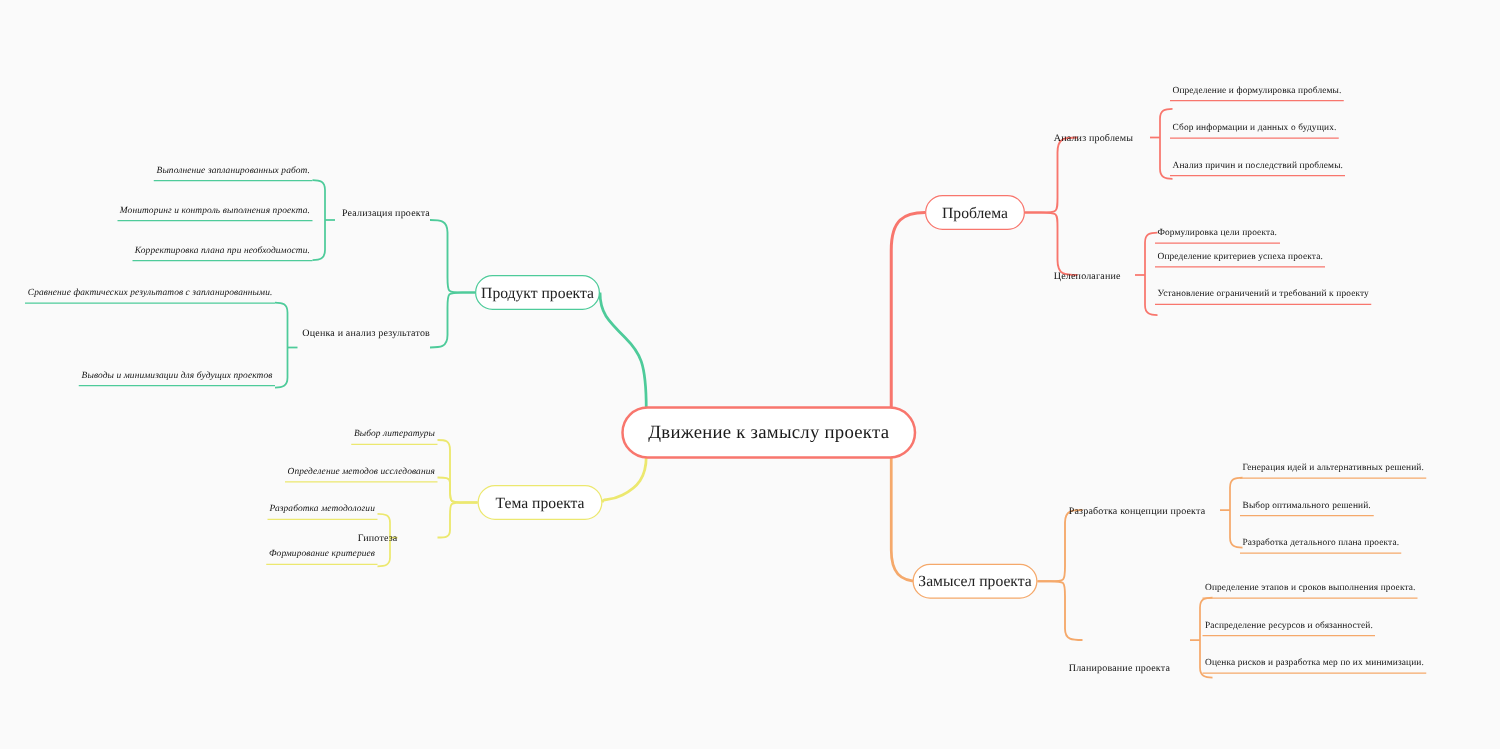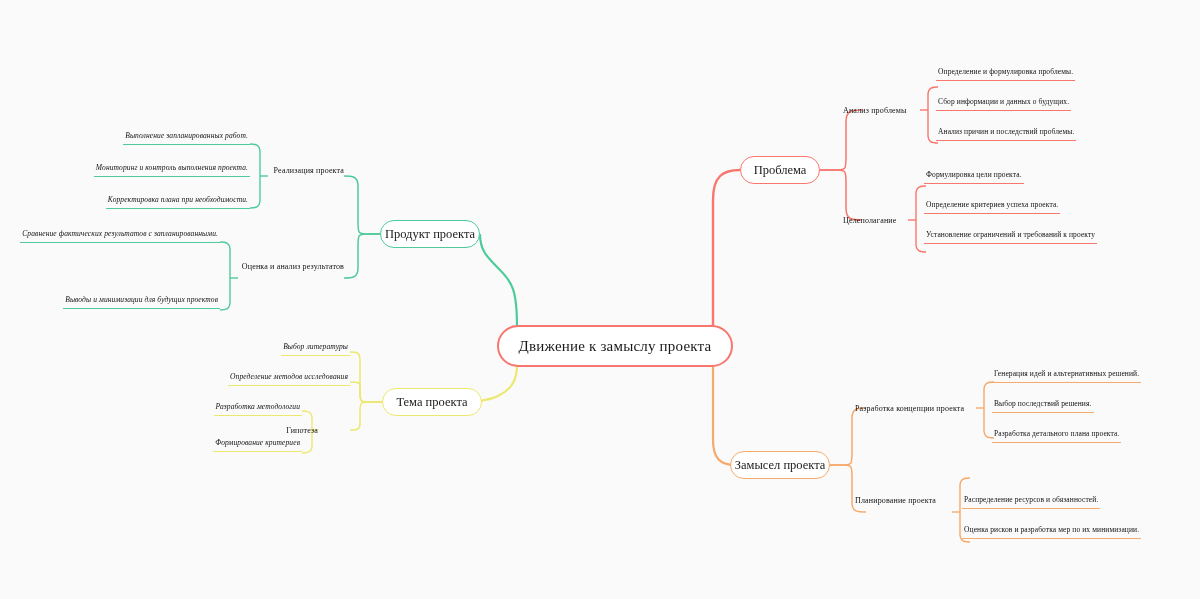"Формулировка цели проекта." div.node { top: 169px -> 180px }
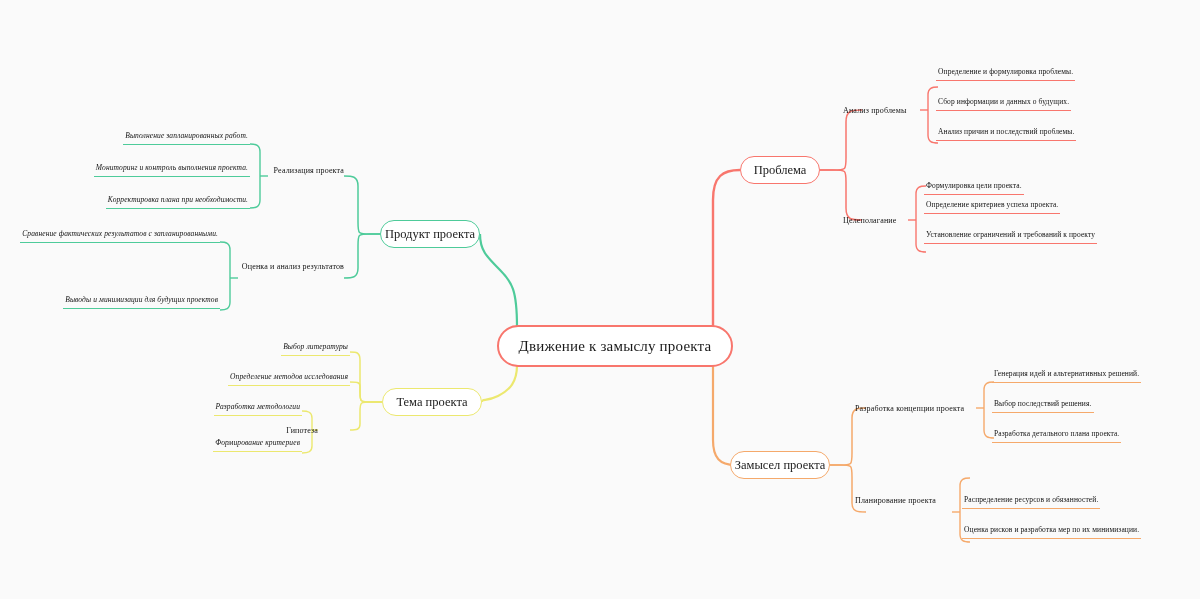"Выбор последствий решения." span { text: последствий решения -> оптимального решений }
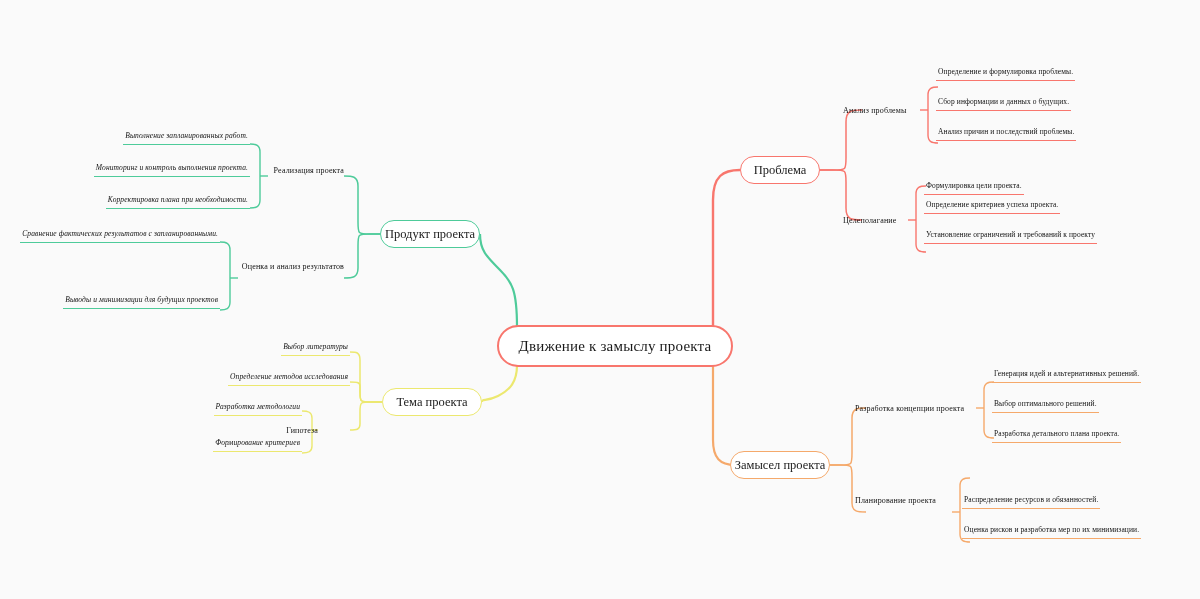"Определение этапов и сроков выполнения" div.node { html: none -> <div> <span>Определение этапов и сроков выполнения проекта.</span> </div> }
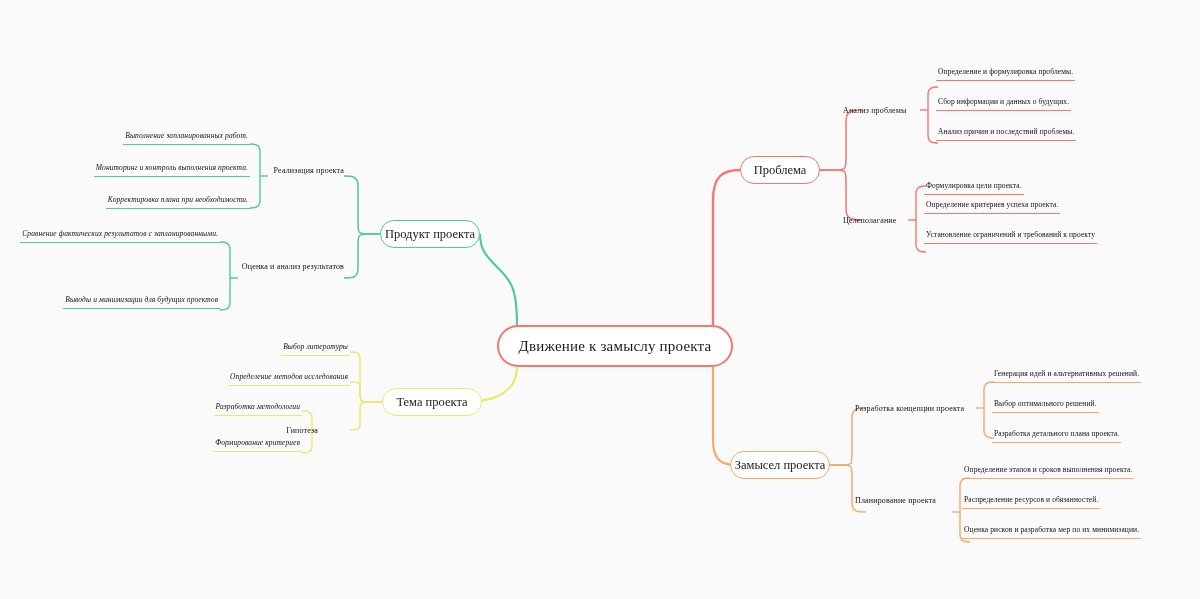"Планирование проекта" div.node { top: 493px -> 527px }
